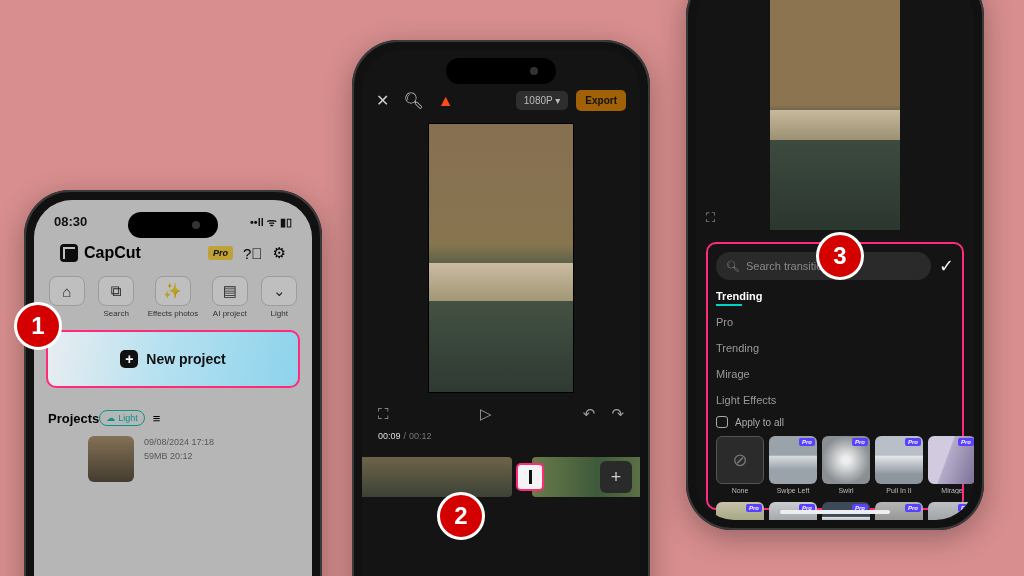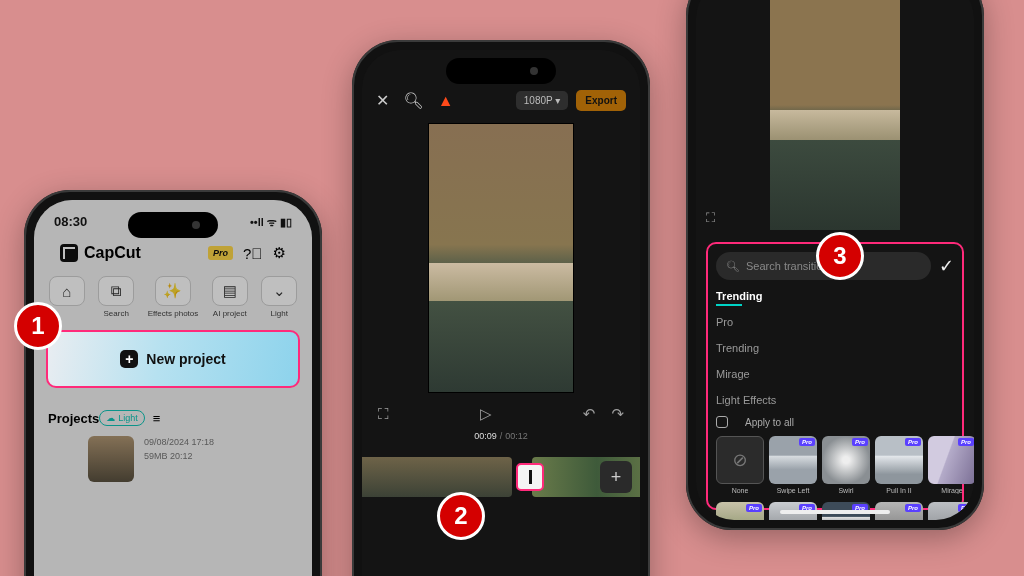"Apply to all" .applyall { gap: 17px -> 7px }
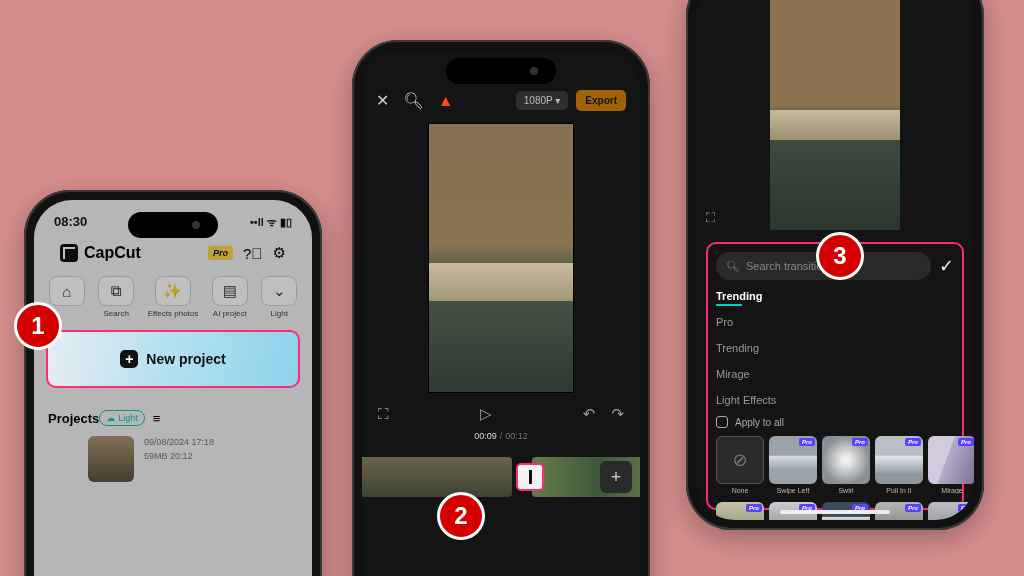"00:09" .time-row { justify-content: center -> none }
